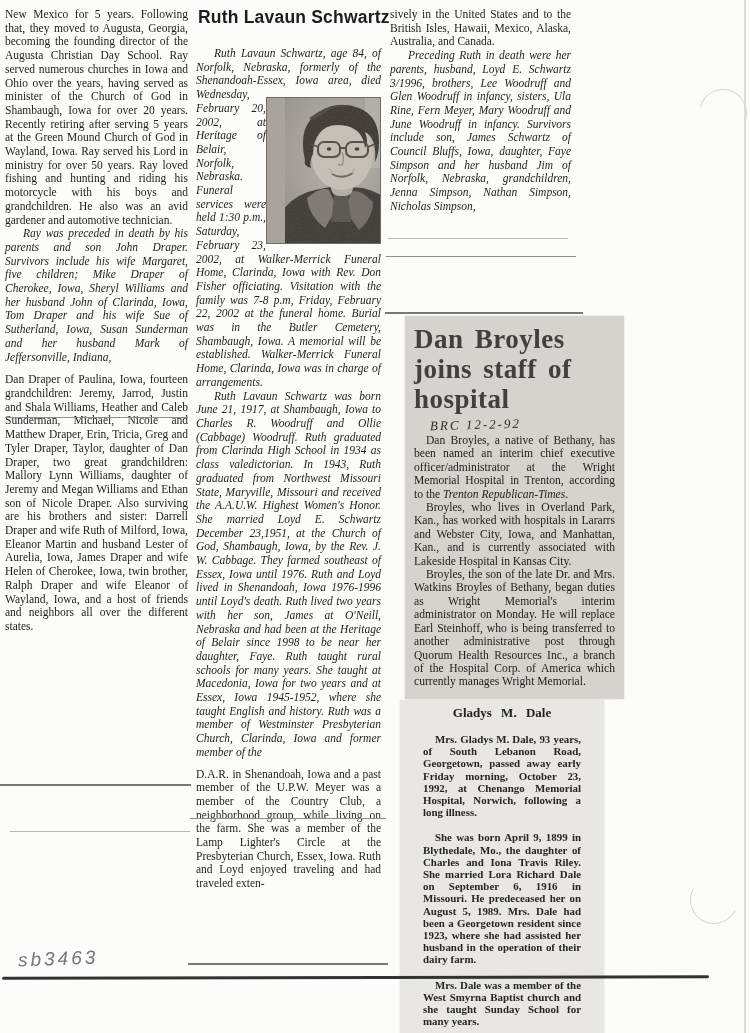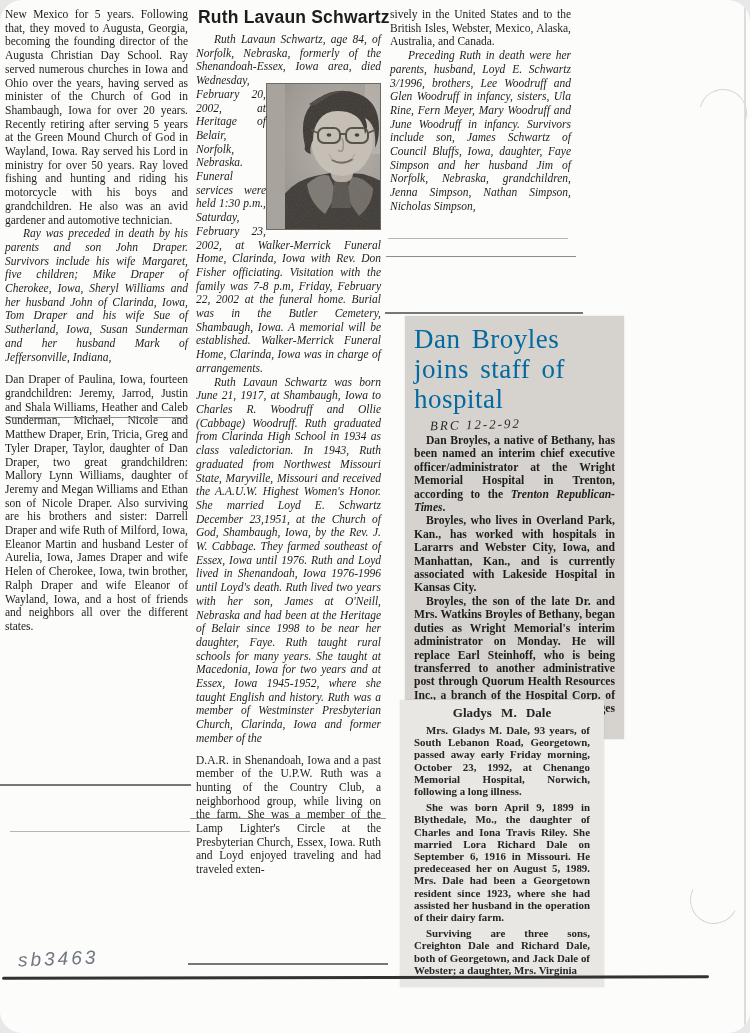"New Mexico for 5 years." #scan-page { border-radius: 22px -> none }
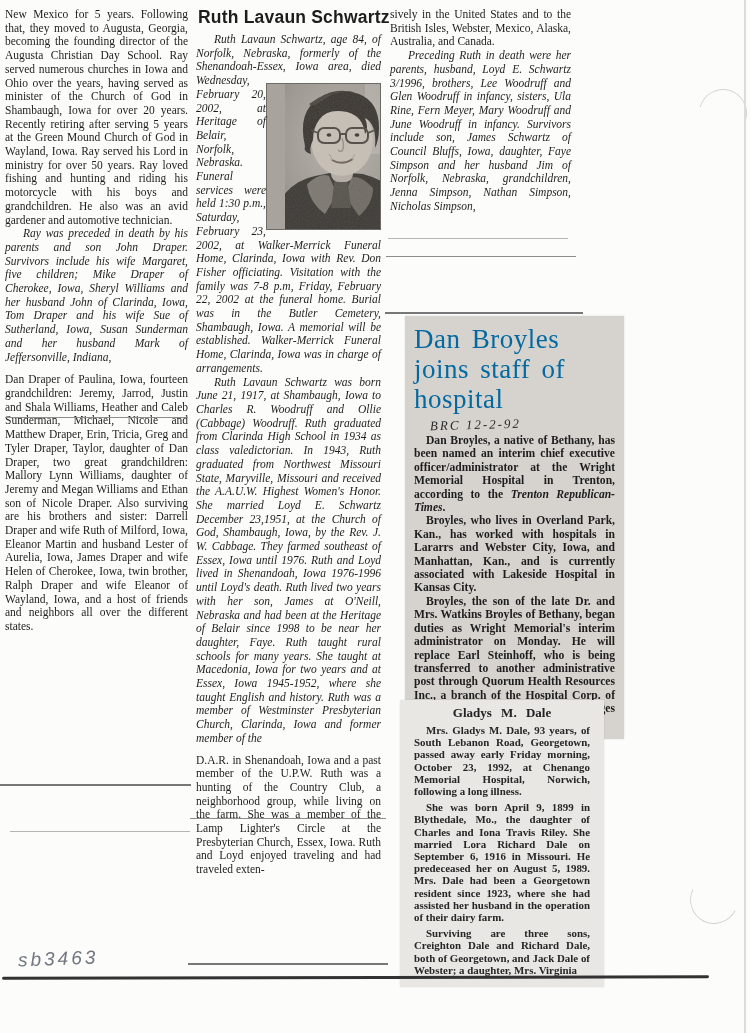"Ruth Lavaun Schwartz" .ruth-headline { margin: 0 0 5px 2px -> 0 0 19px 2px }
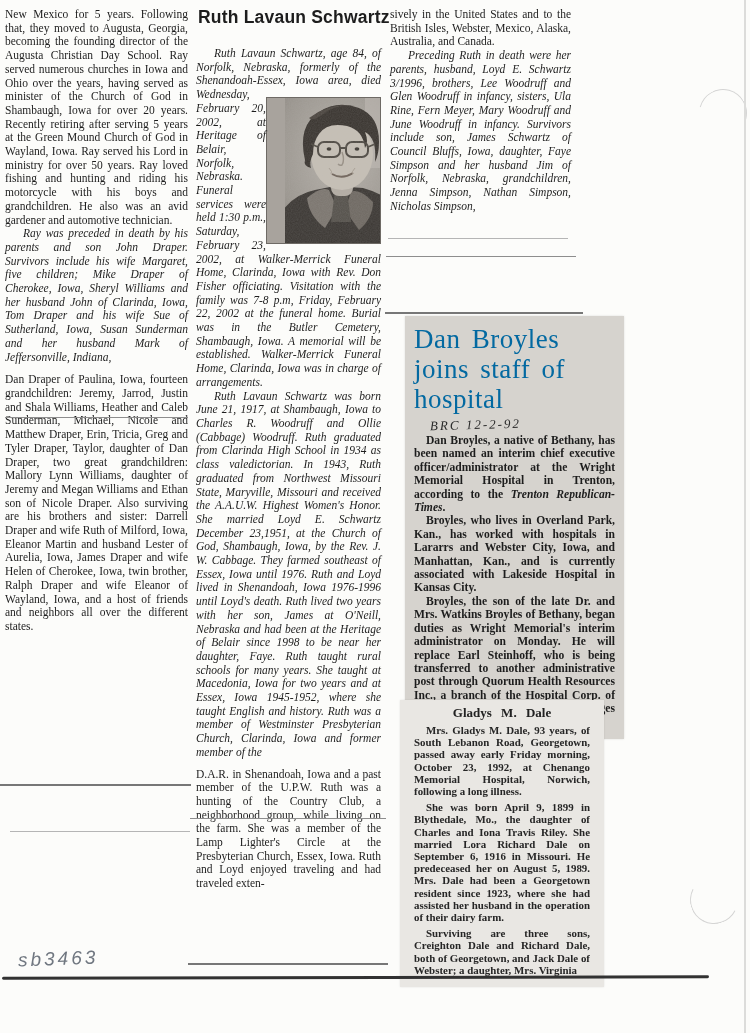"sively in the United States" p { text: Webster -> Hawaii }
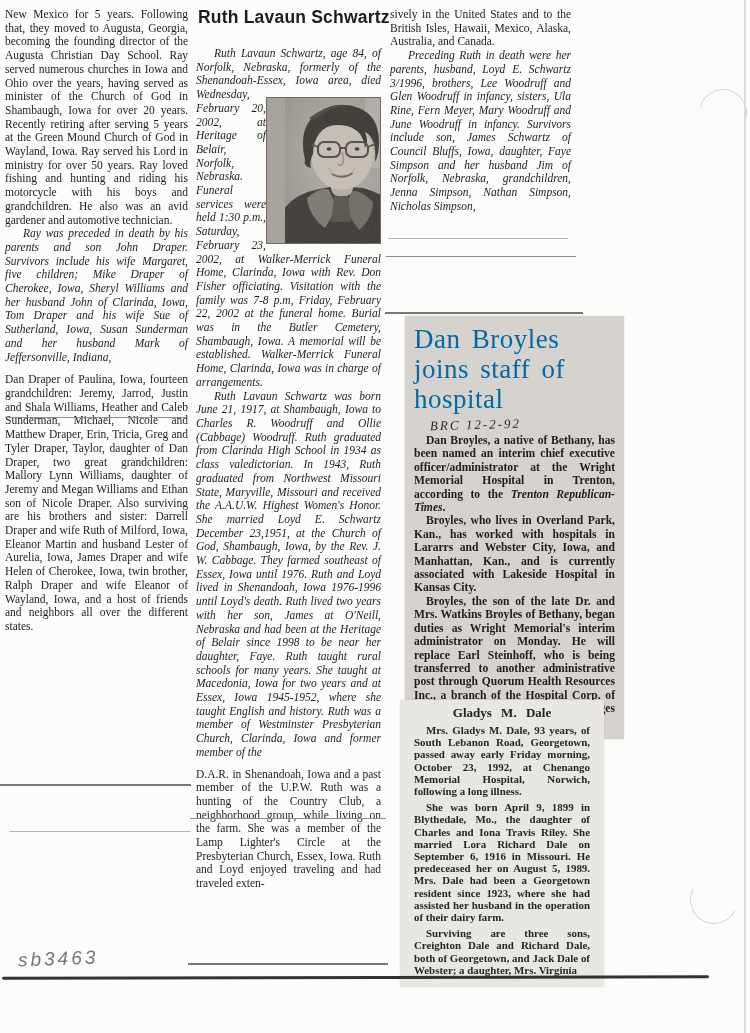"Dan Broyles joins staff of" .dan-headline { color: #0369a1 -> #404040; font-weight: normal -> bold }
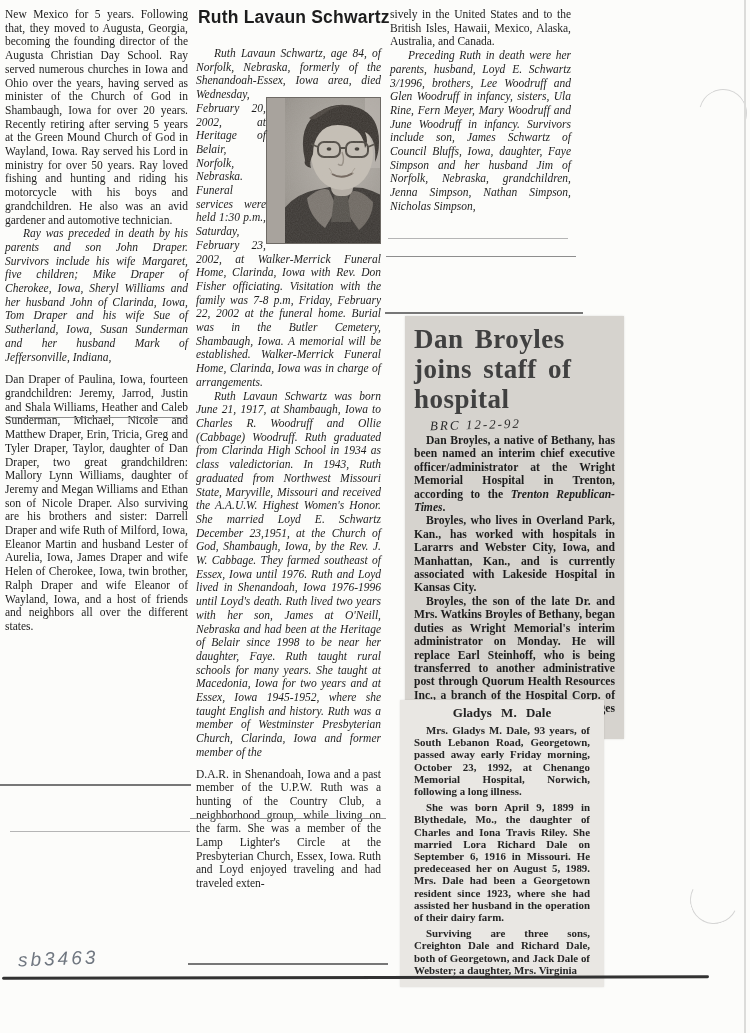"Dan Broyles, a native of" #dan-clip p.ind { font-weight: bold -> none }
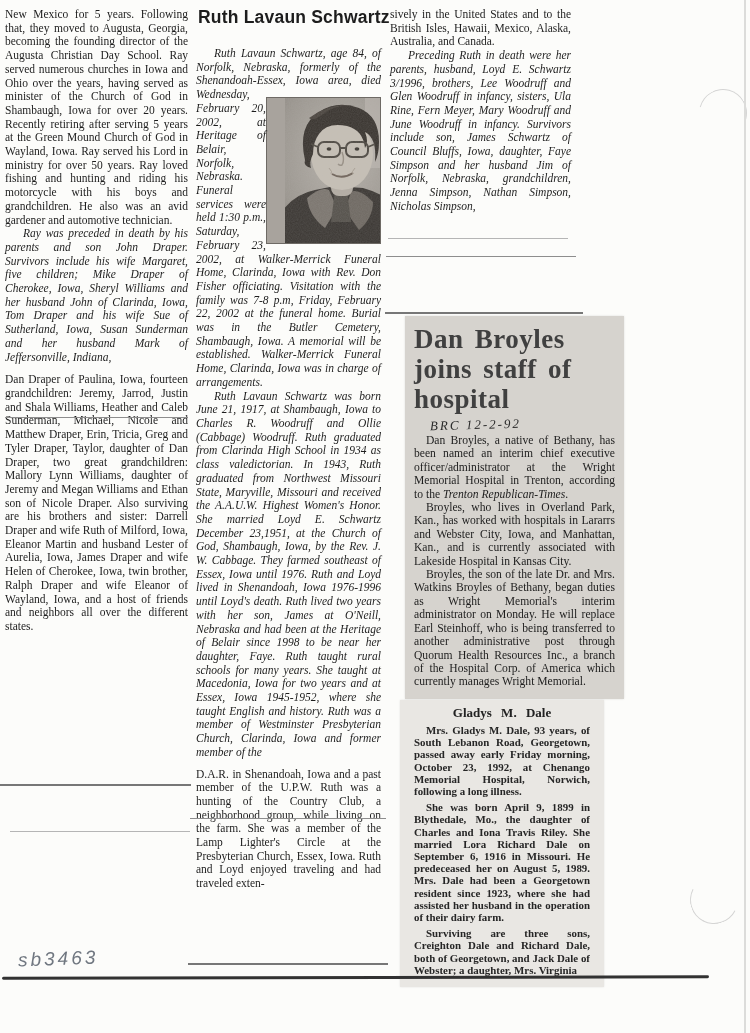"Mrs. Gladys M. Dale, 93" #gladys-clip p { margin: 4px -> 13px }
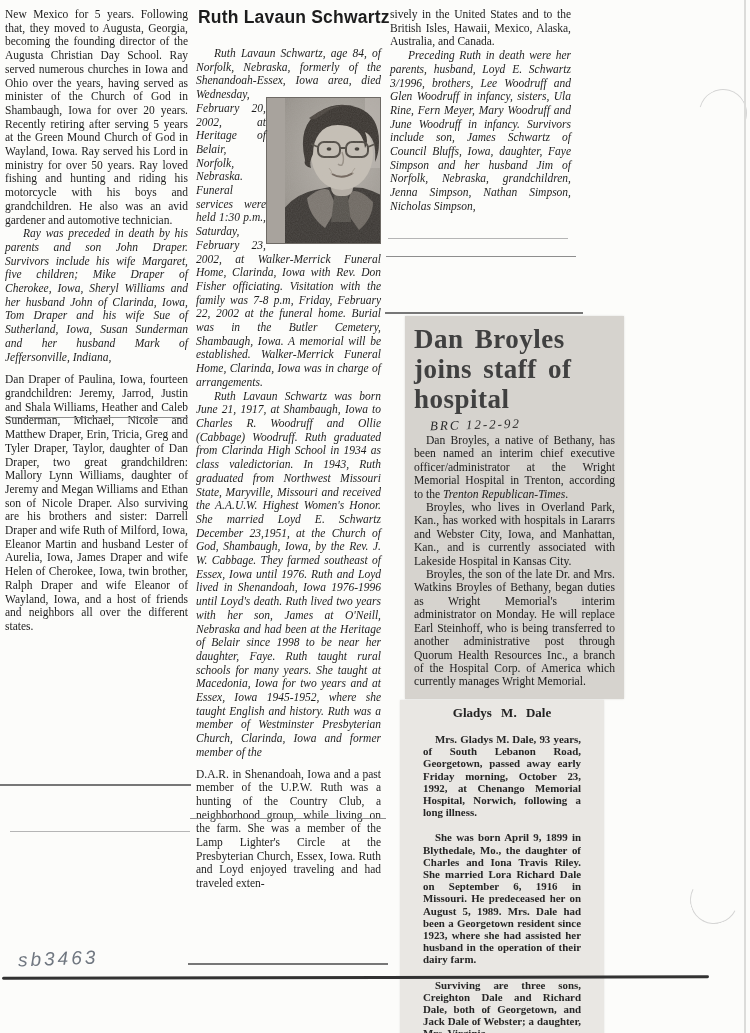"D.A.R. in Shenandoah, Iowa and" p { text: Ruth was a hunting -> Meyer was a member }
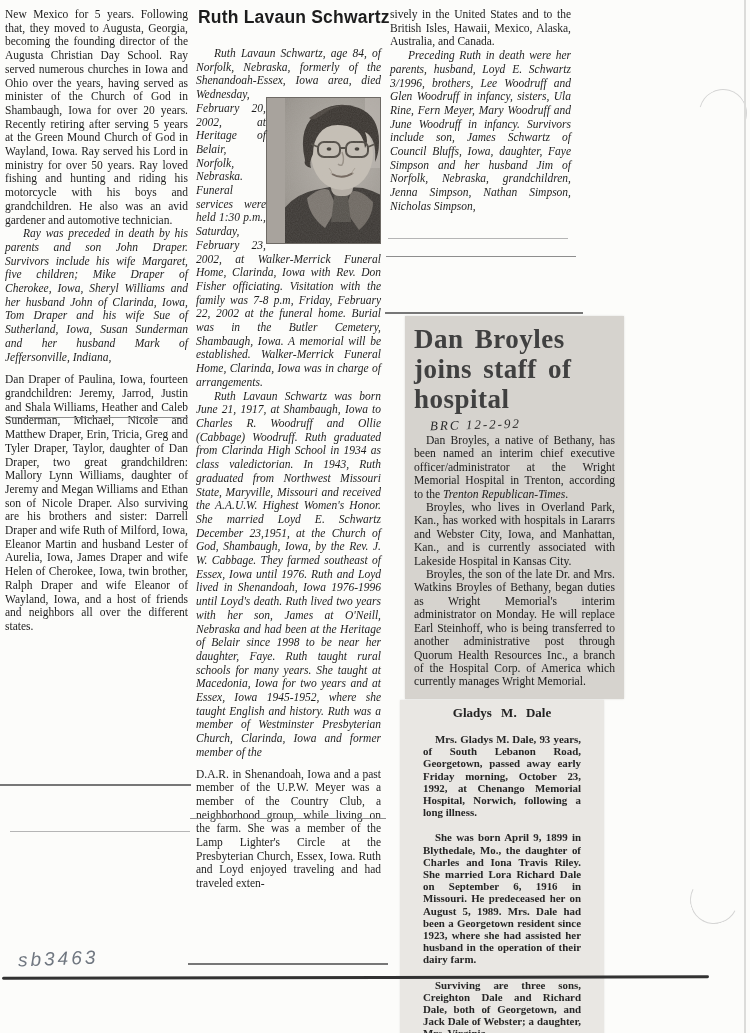"Mrs. Dale was a member" p.ind { html: none -> <p>Mrs. Dale was a member of the West Smyrna Baptist church and she taught Sunday School for many years.</p> }
